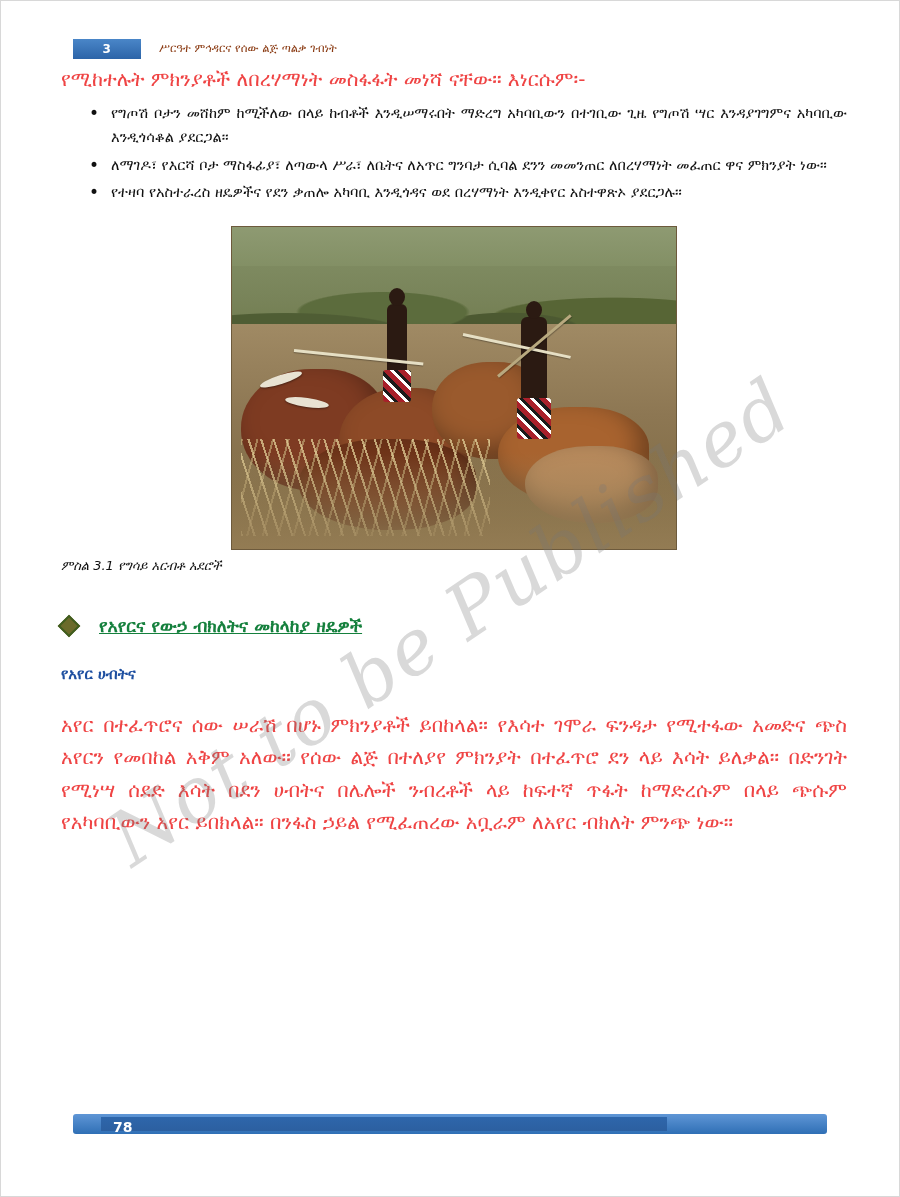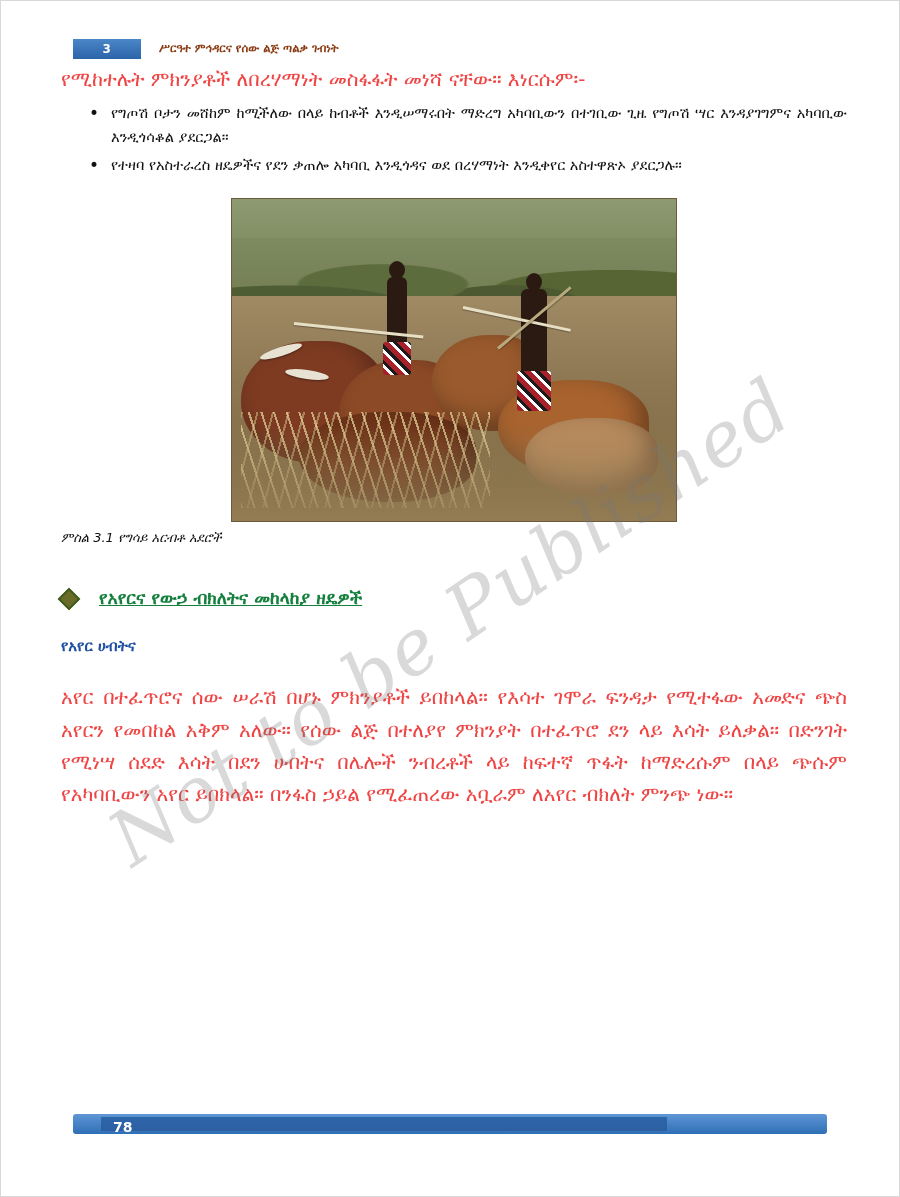"ሥርዓተ ምኅዳርና የሰው ልጅ ጣልቃ" .header-title { font-weight: bold -> normal }
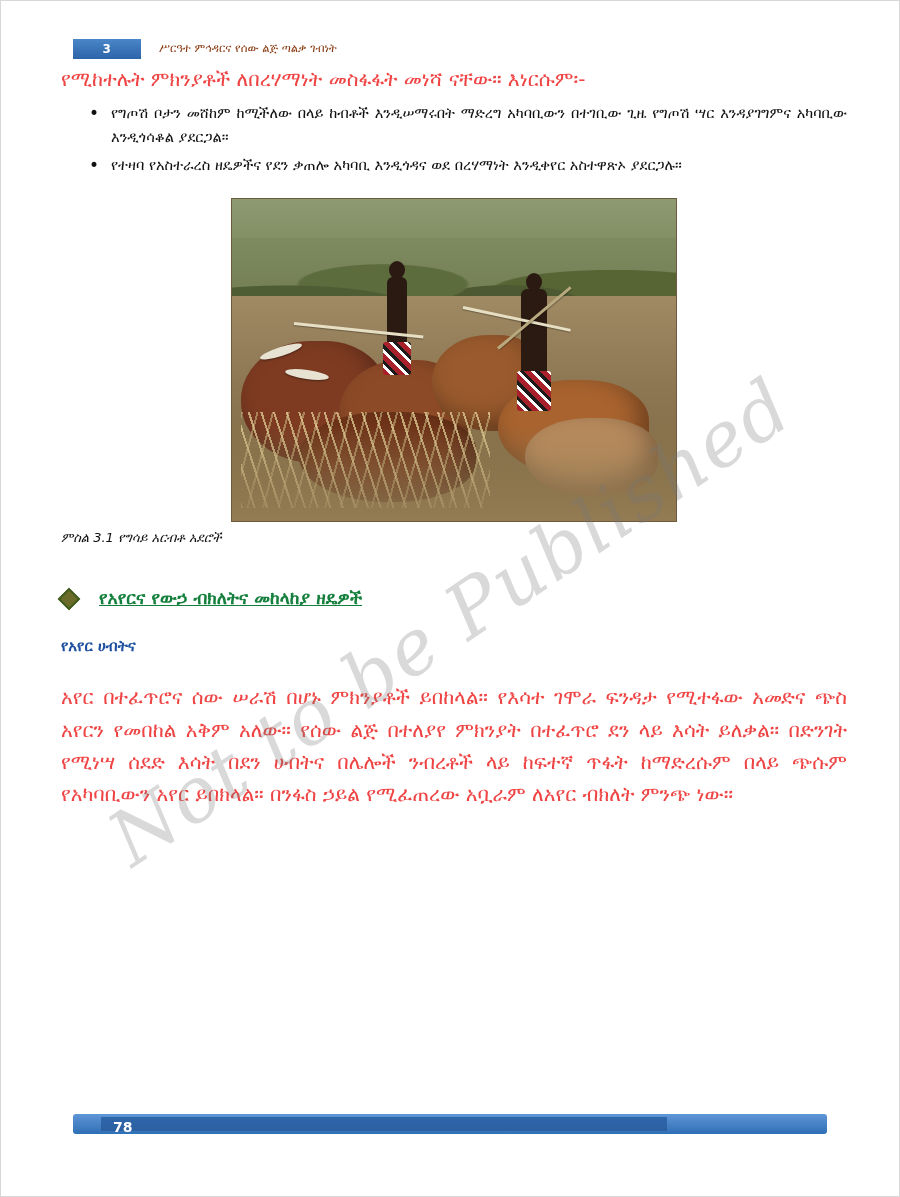"ለማገዶ፣ የእርሻ ቦታ ማስፋፊያ፣ ለጣውላ" li { html: none -> <li>ለማገዶ፣ የእርሻ ቦታ ማስፋፊያ፣ ለጣውላ ሥራ፣ ለቤትና ለአጥር ግንባታ ሲባል ደንን መመንጠር ለበረሃማነት መፈጠር ዋና ምክንያት ነው።</li> }
